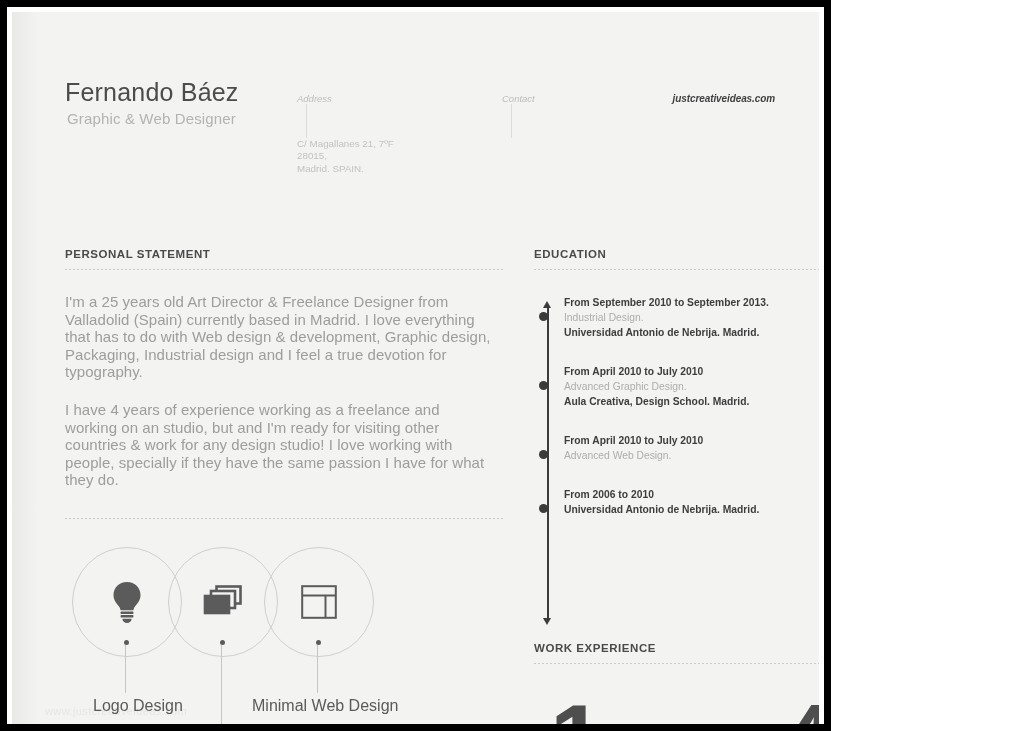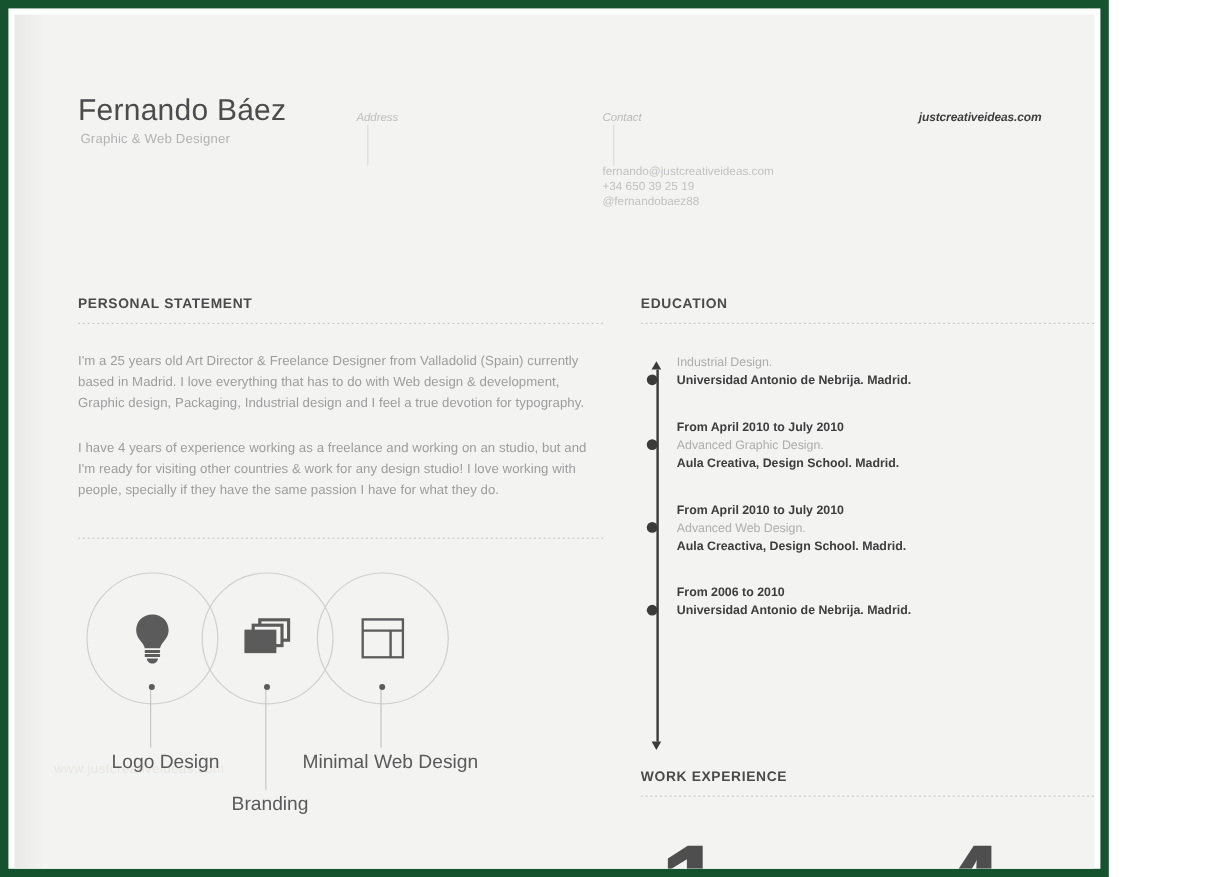"Fernando Báez" .page { background: #14532d -> #000000; width: 924px -> 831px }
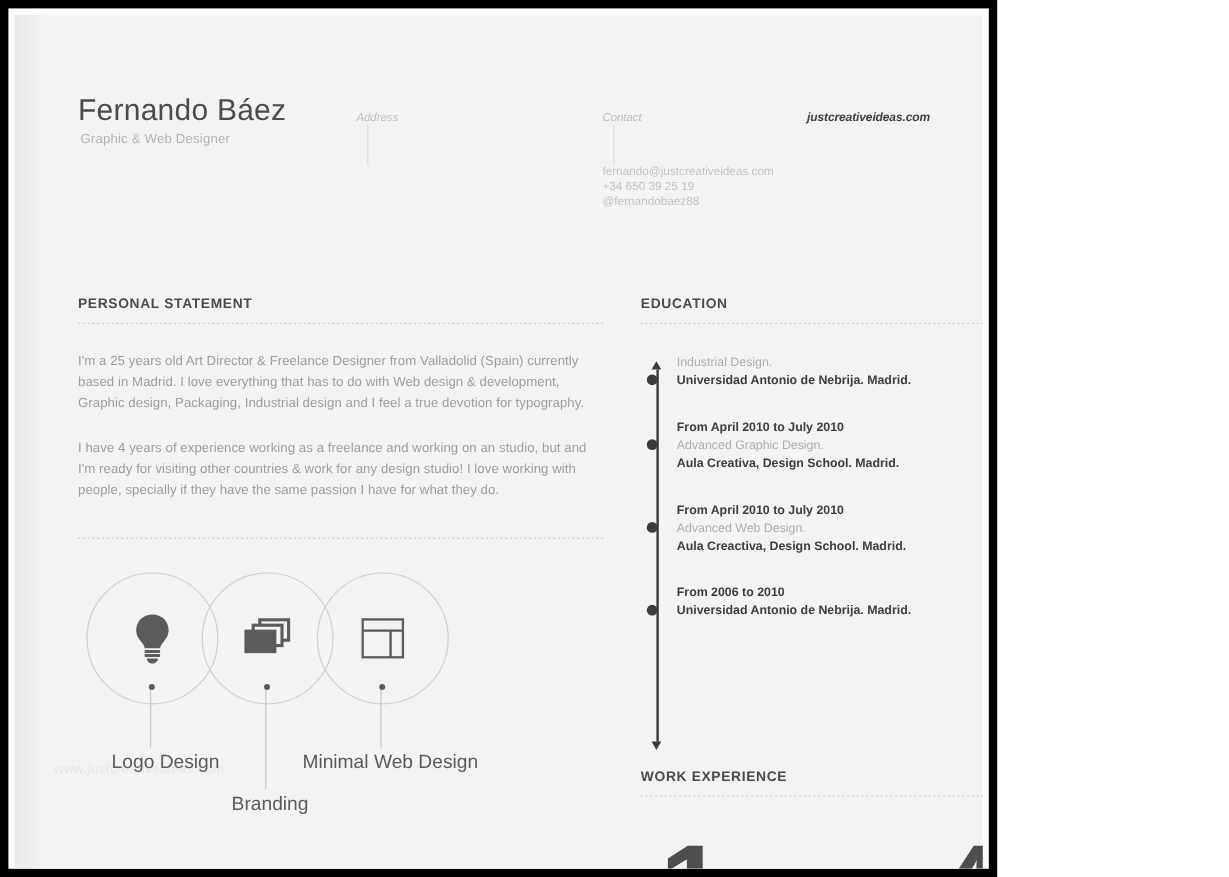"Graphic & Web Designer" .role { font-size: 11px -> 15px }
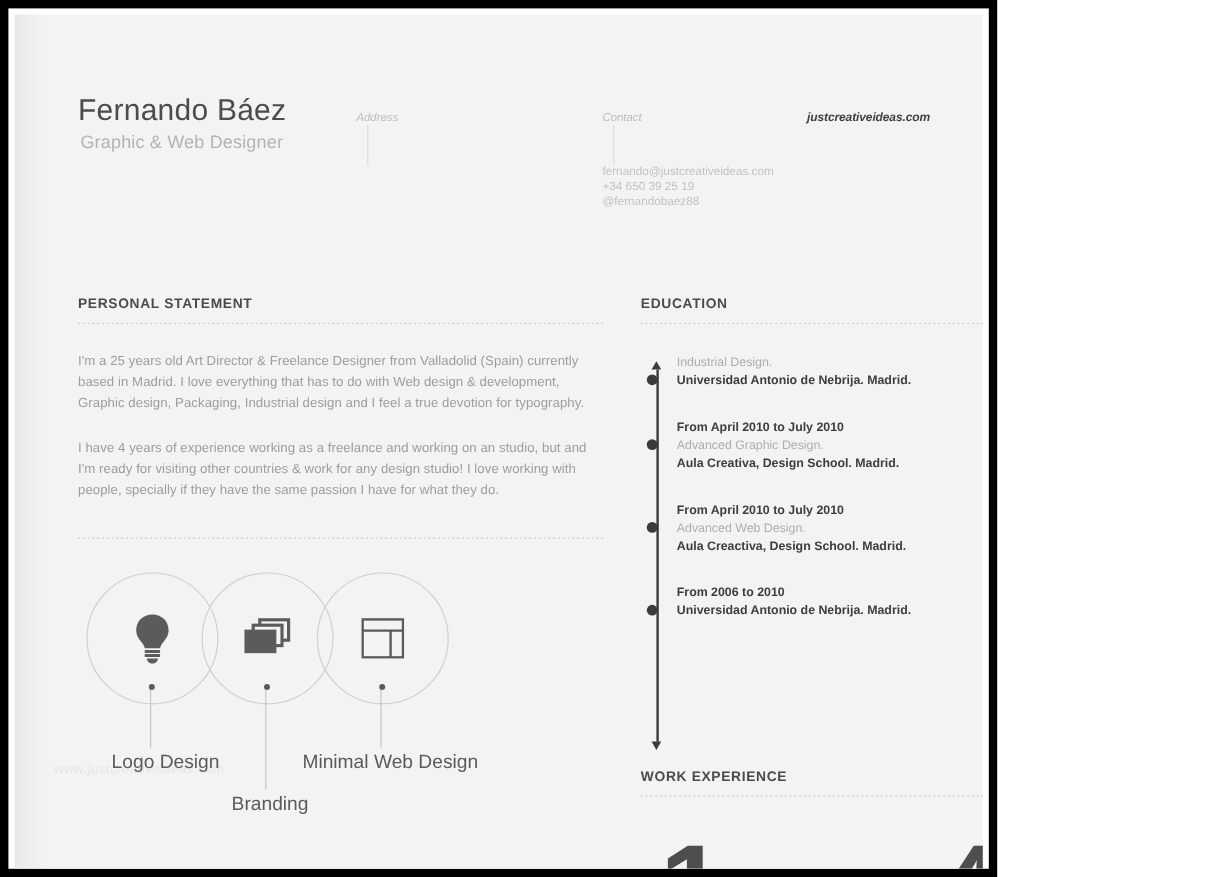"C/ Magallanes 21, 7ºF" div.meta-lines { html: none -> <div> <div>C/ Magallanes 21, 7ºF</div> <div>28015,</div> <div>Madrid. SPAIN.</div> </div> }
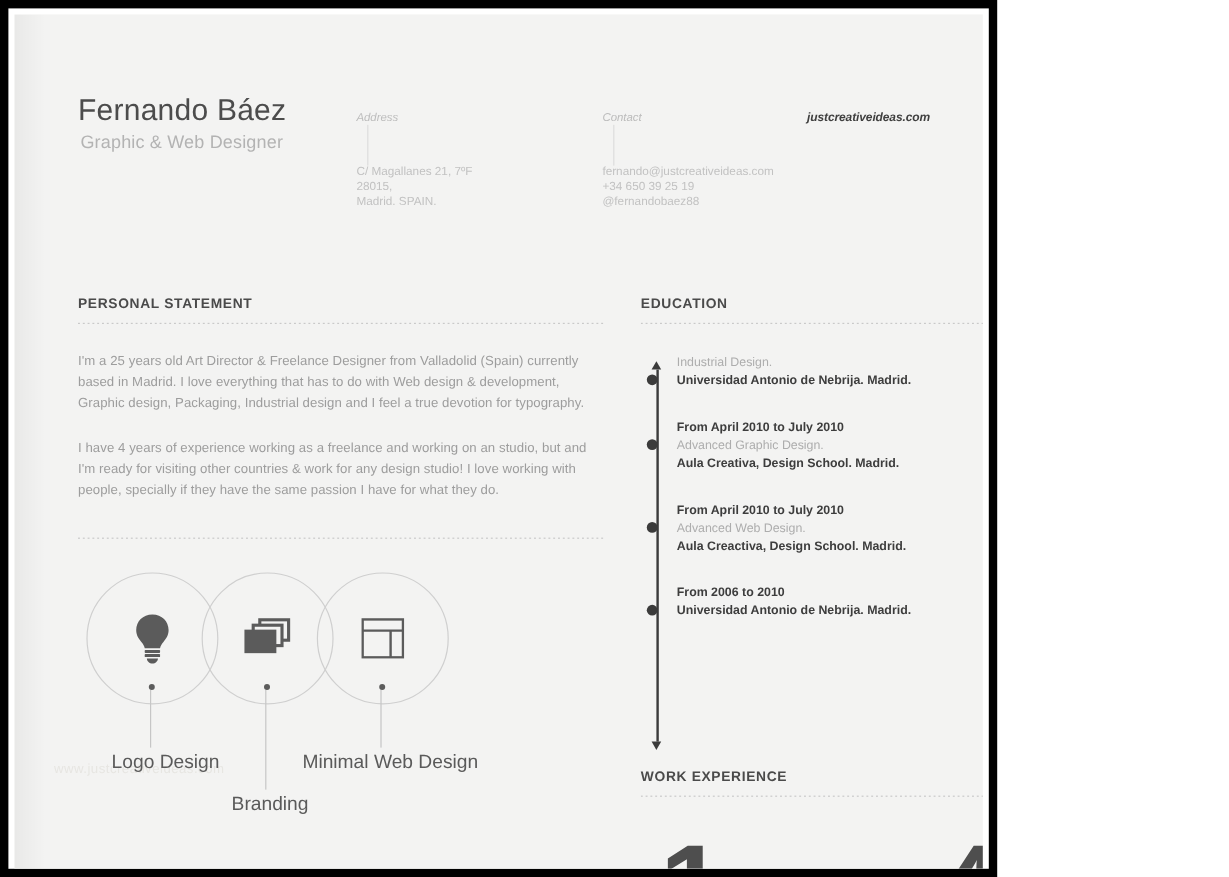"fernando@justcreativeideas.com" div.meta-lines { html: <div> <div>fernando@justcreativeideas.com</div> <div>+34 650 39 25 19</div> <div>@fernandobaez88</div> </div> -> none }
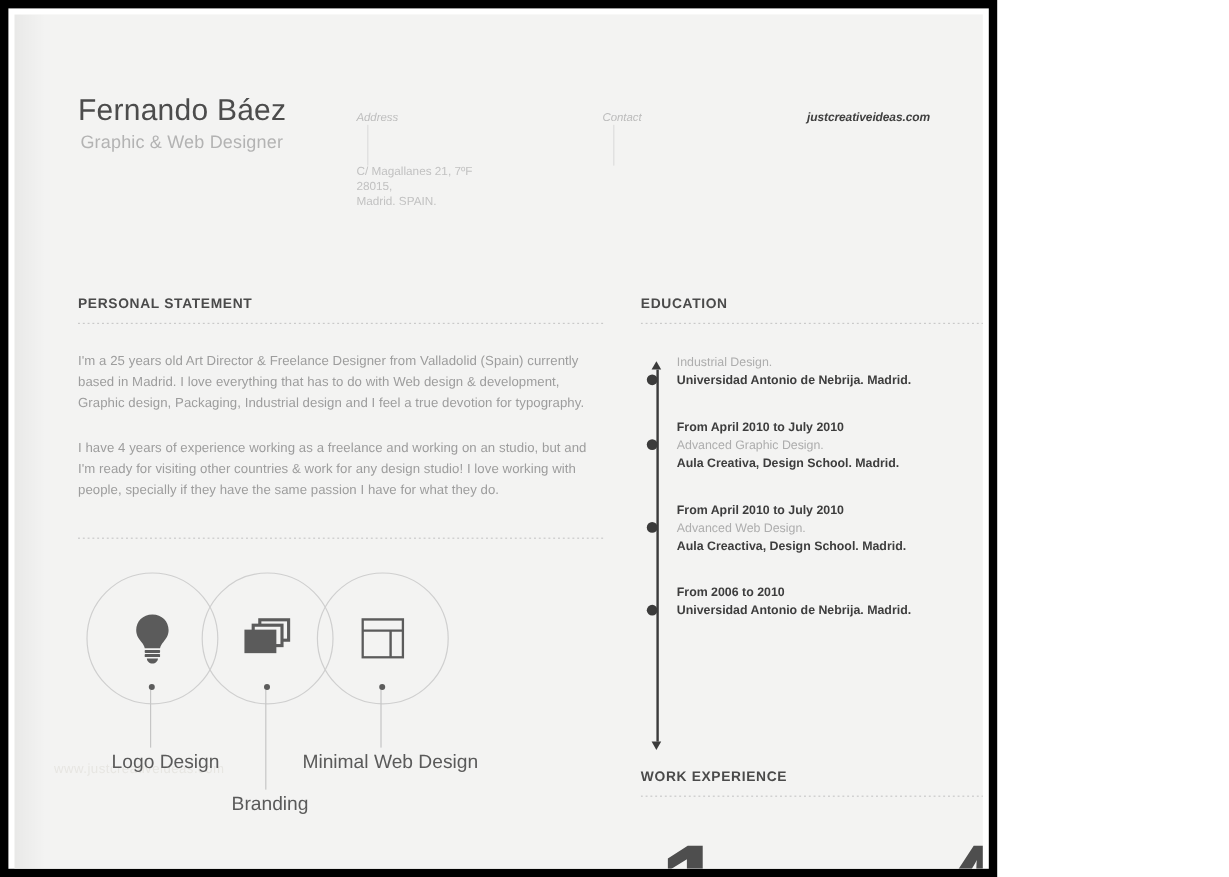"I'm a 25 years old" .statement p { font-size: 11px -> 15px }
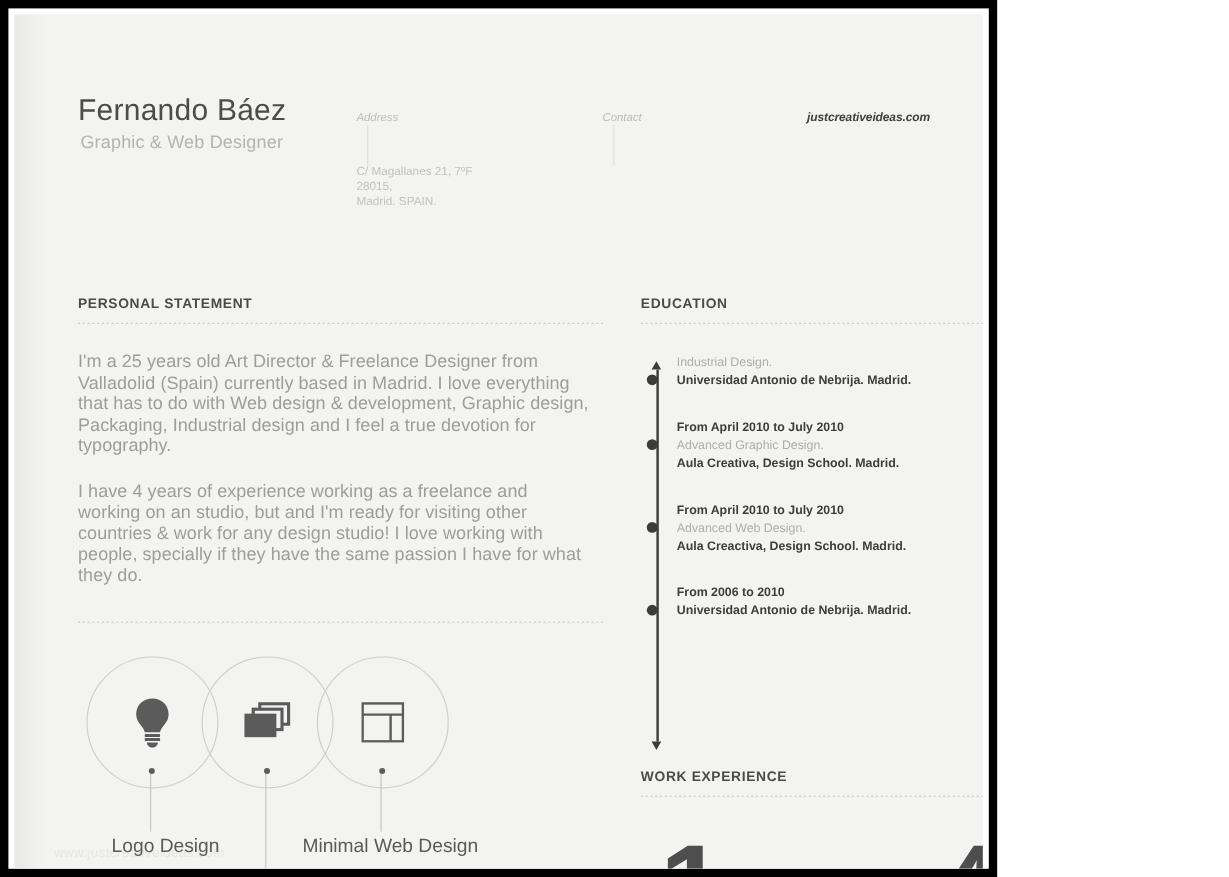"From September 2010 to September" div.tl-date { html: none -> <div>From September 2010 to September 2013.</div> }
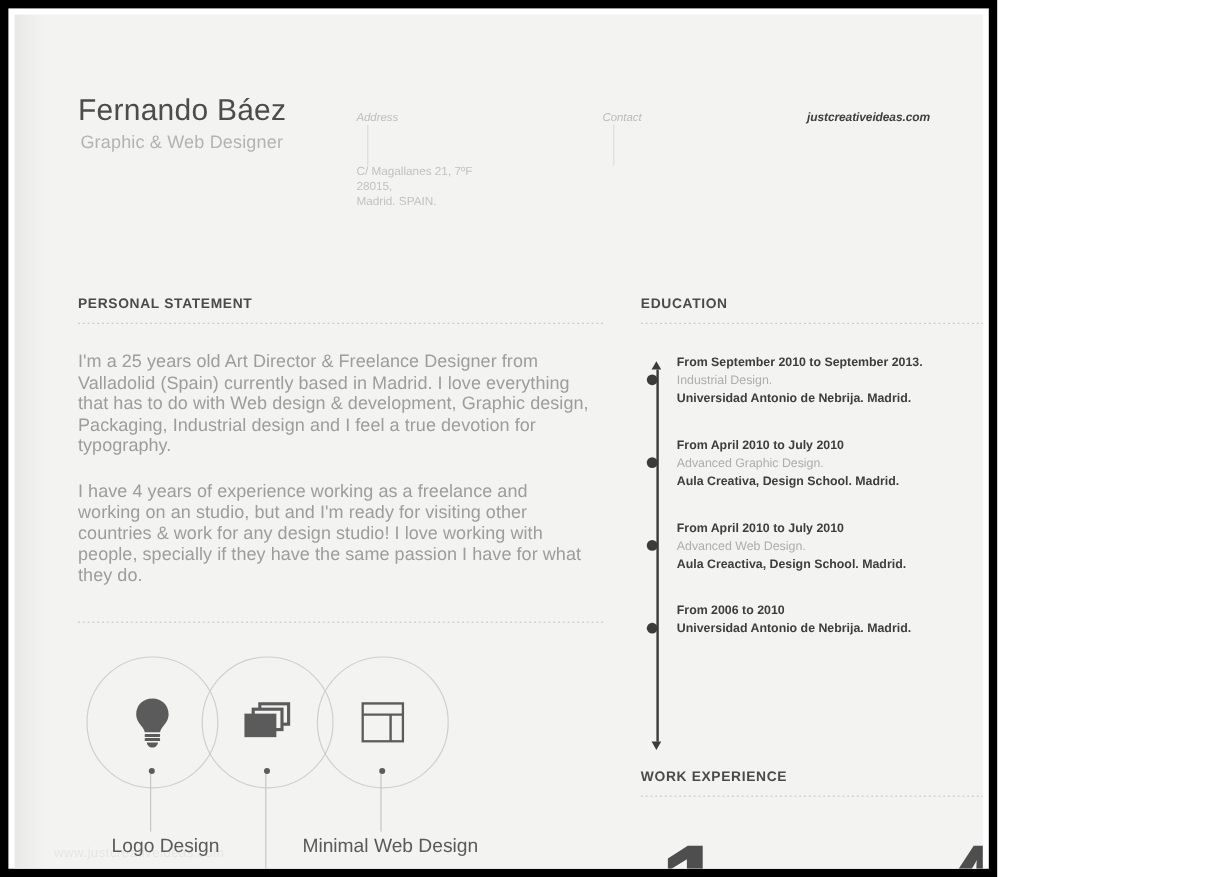"Aula Creactiva, Design School. Madrid." div.tl-org { html: <div>Aula Creactiva, Design School. Madrid.</div> -> none }
